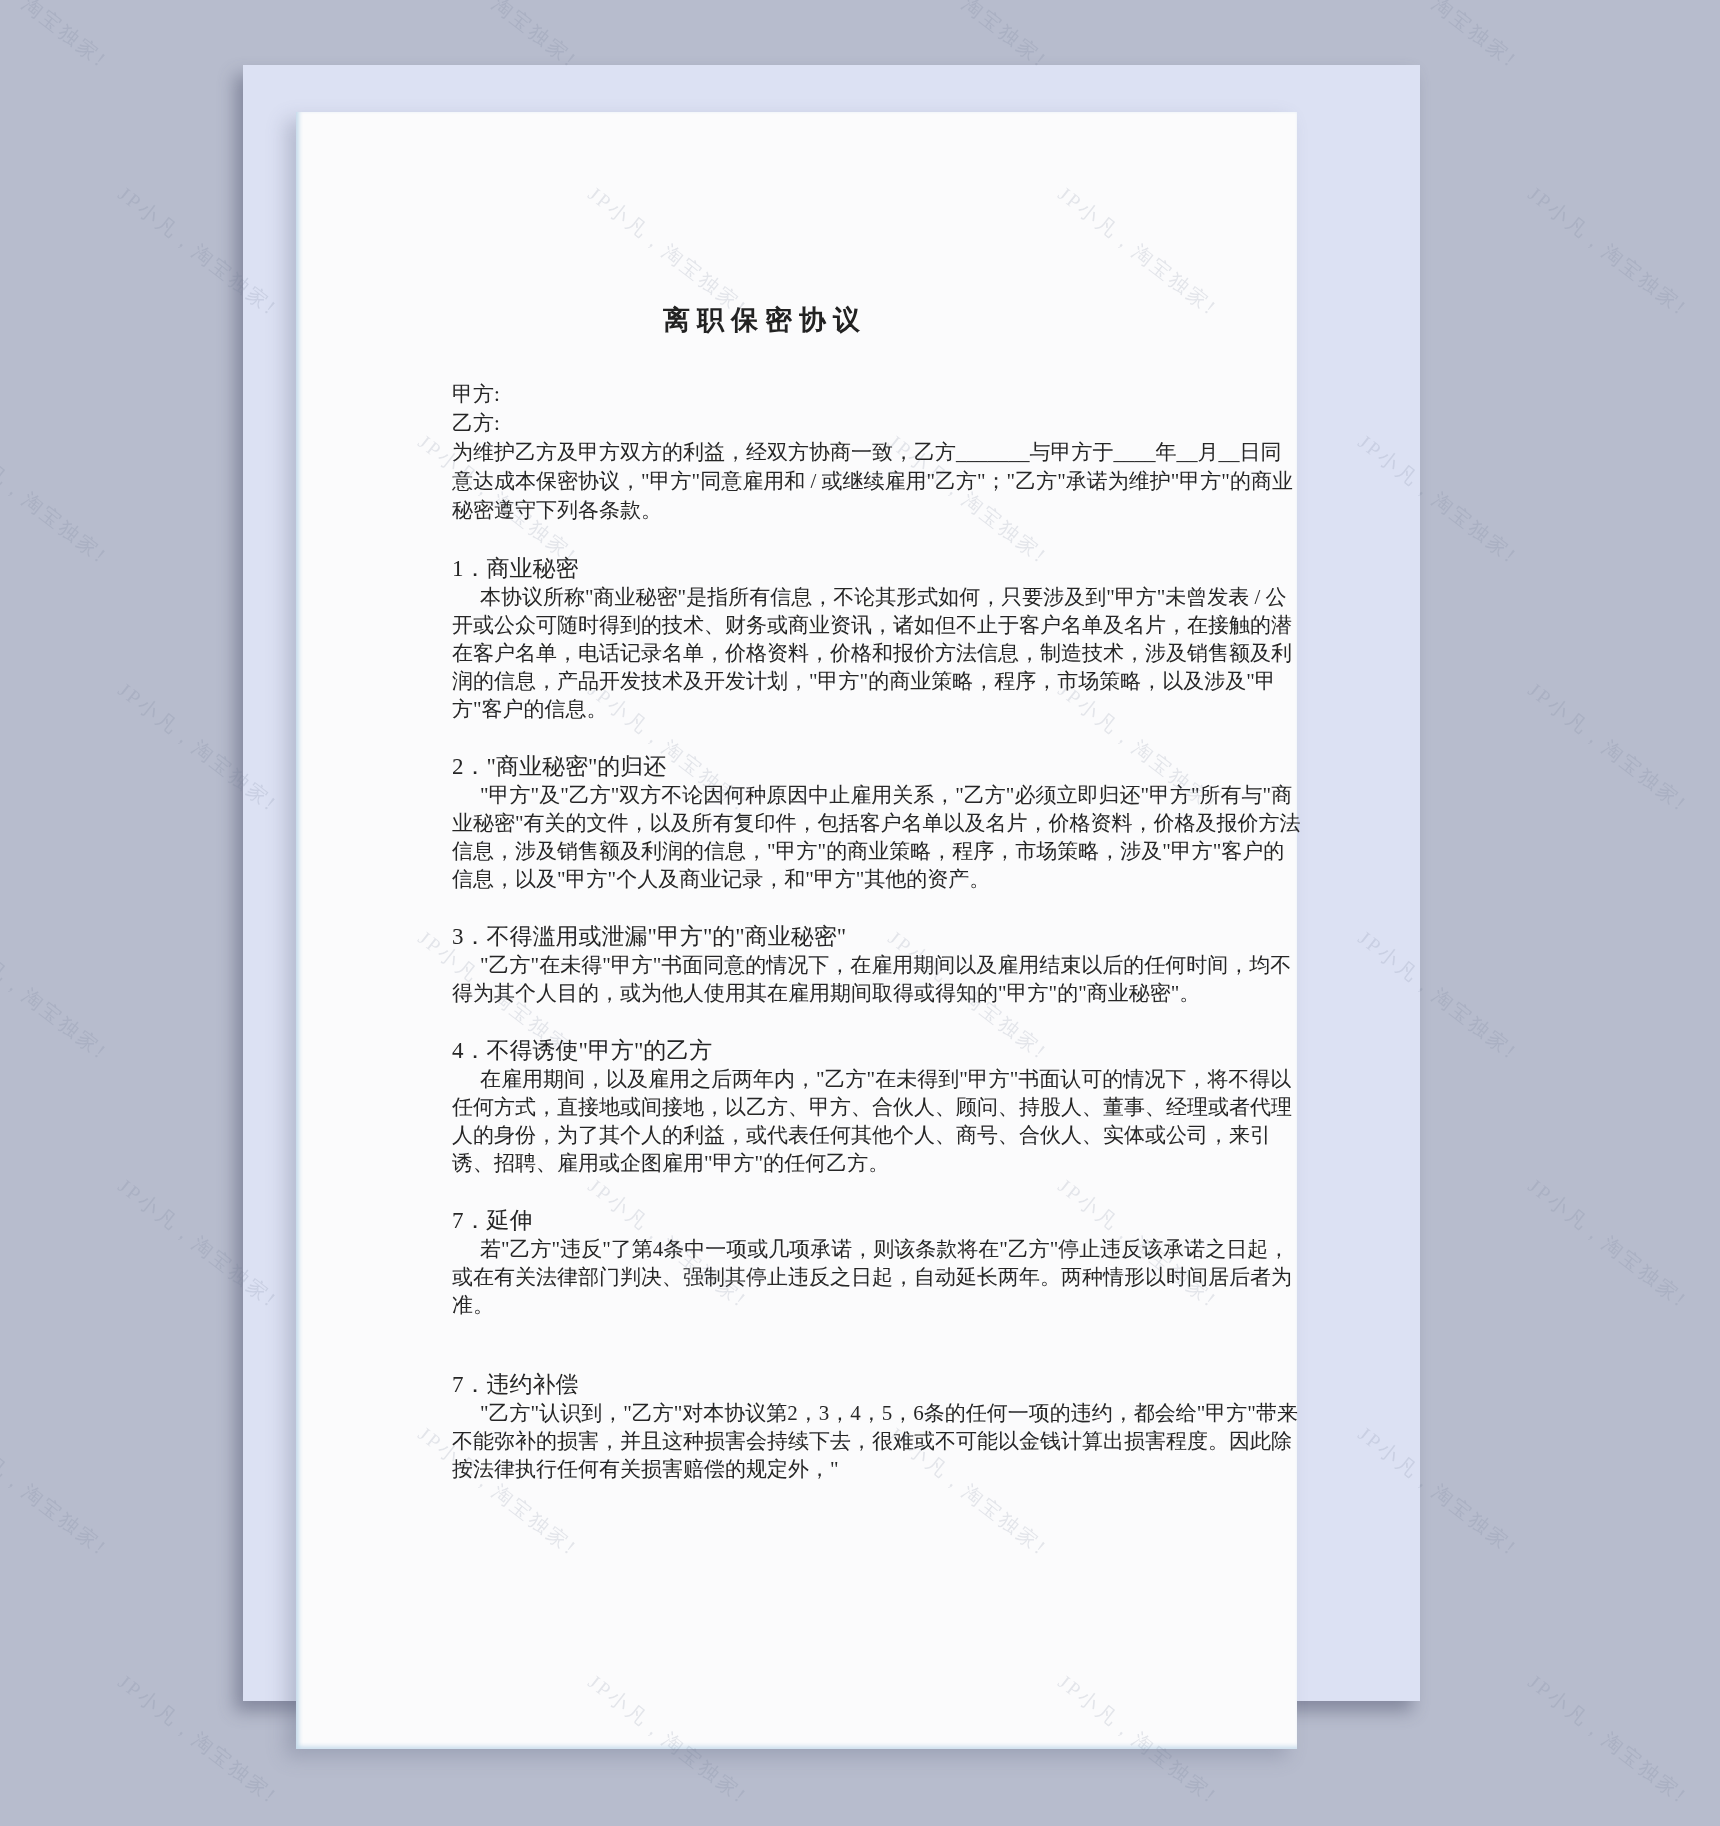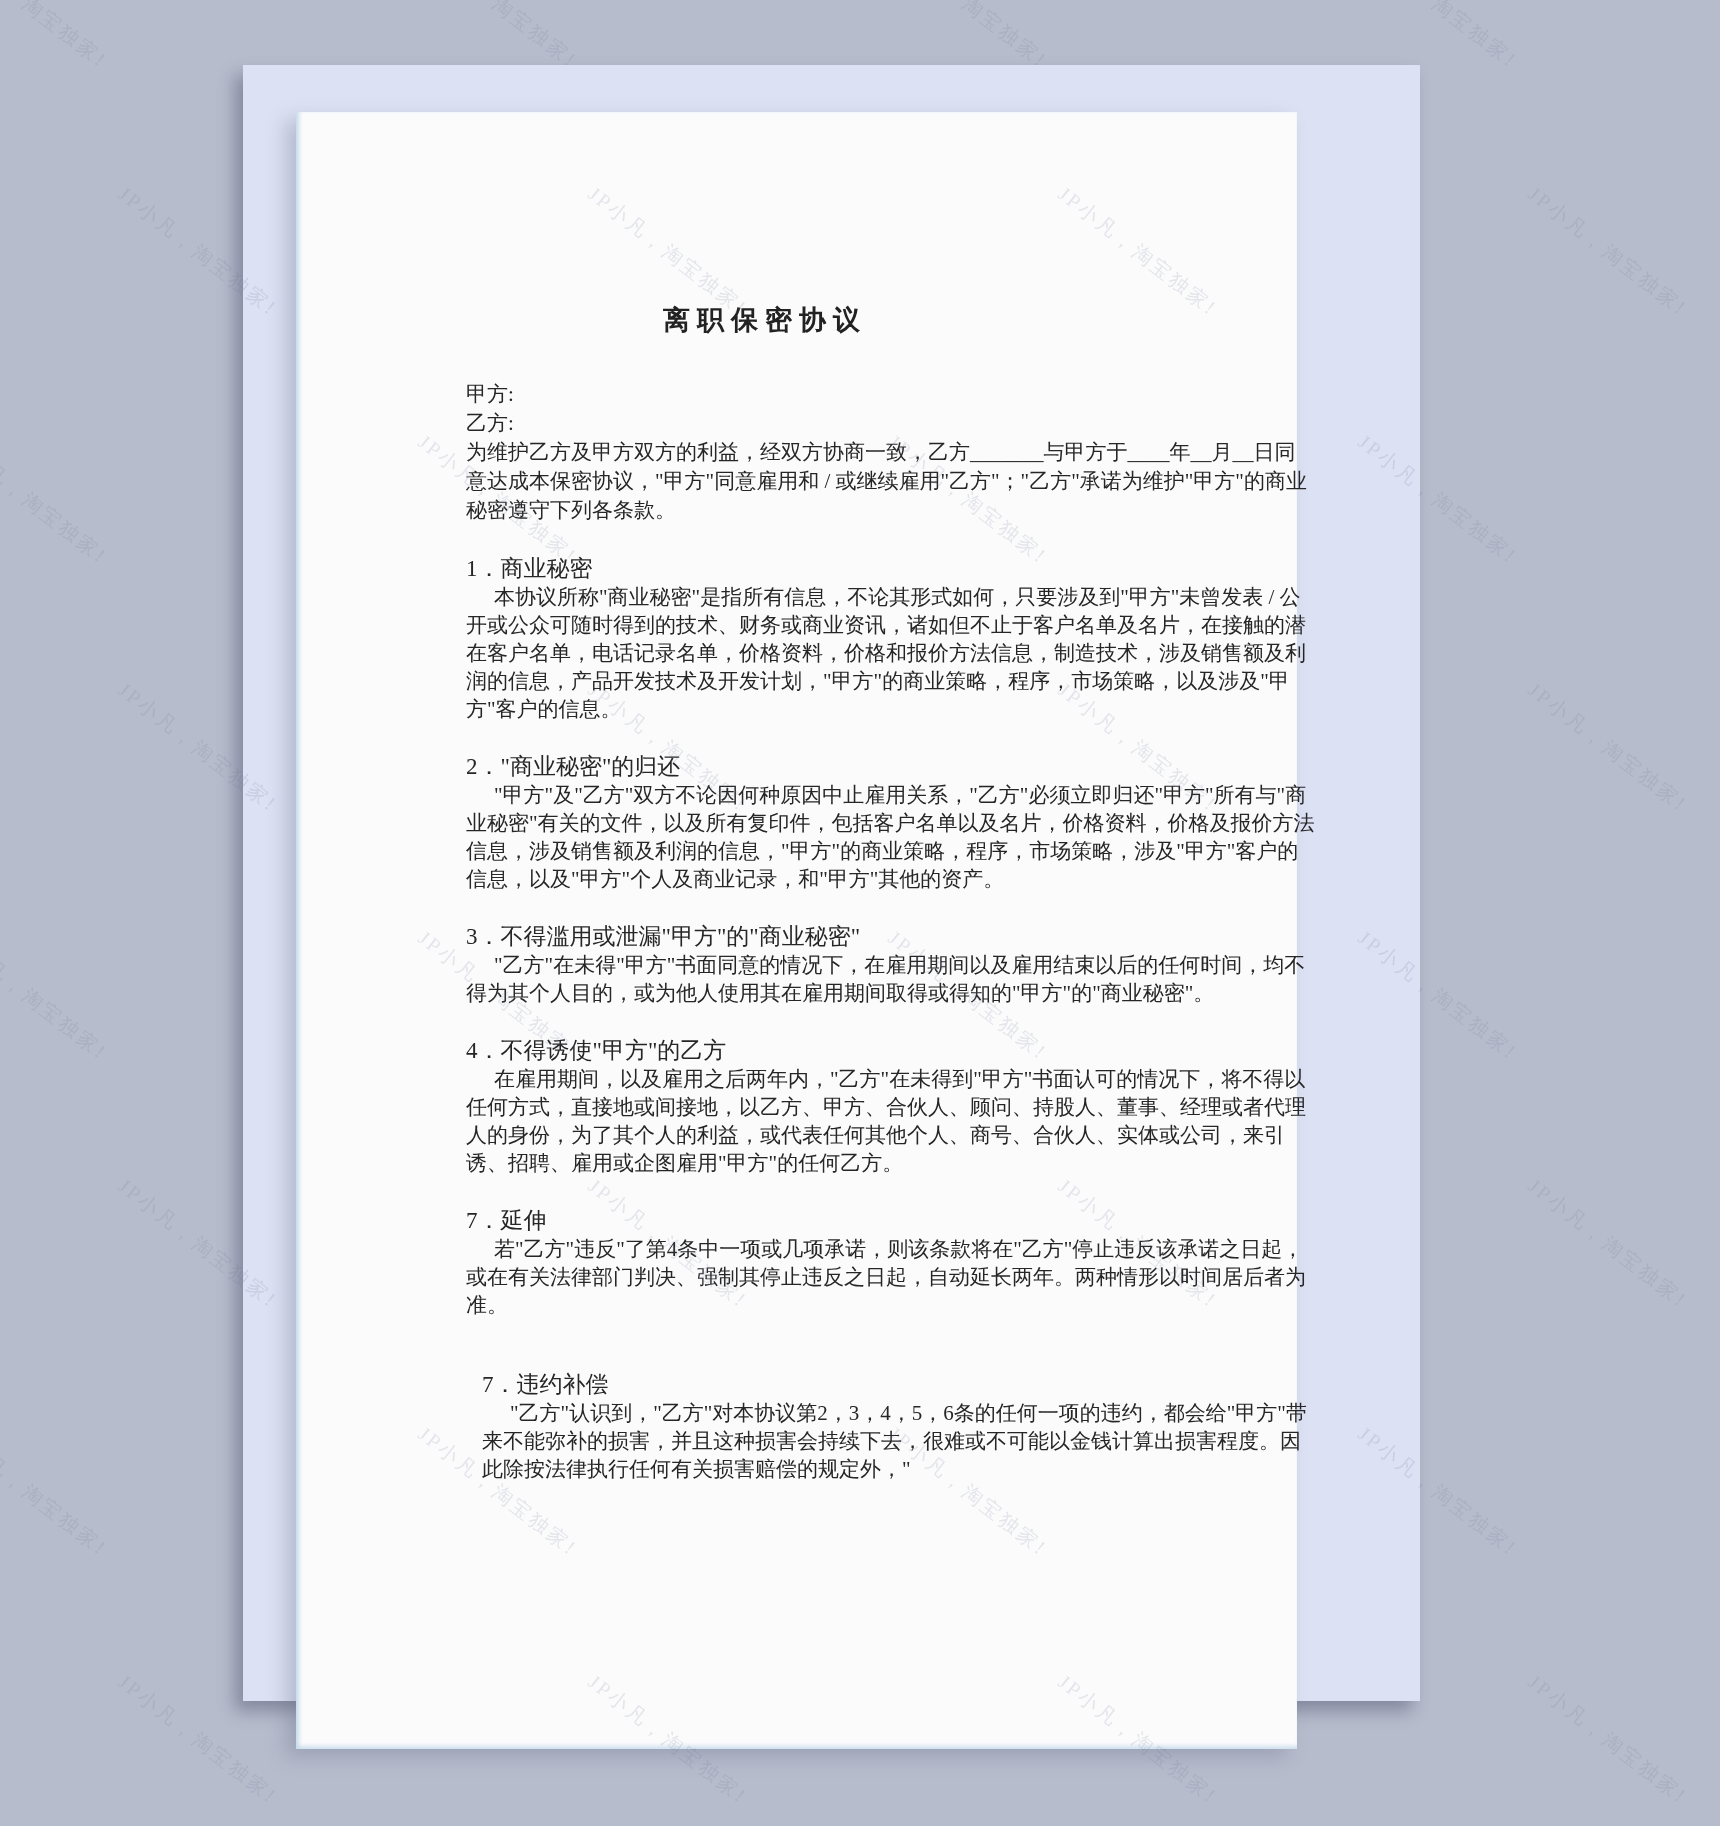"甲方:" .content { left: 170px -> 156px }
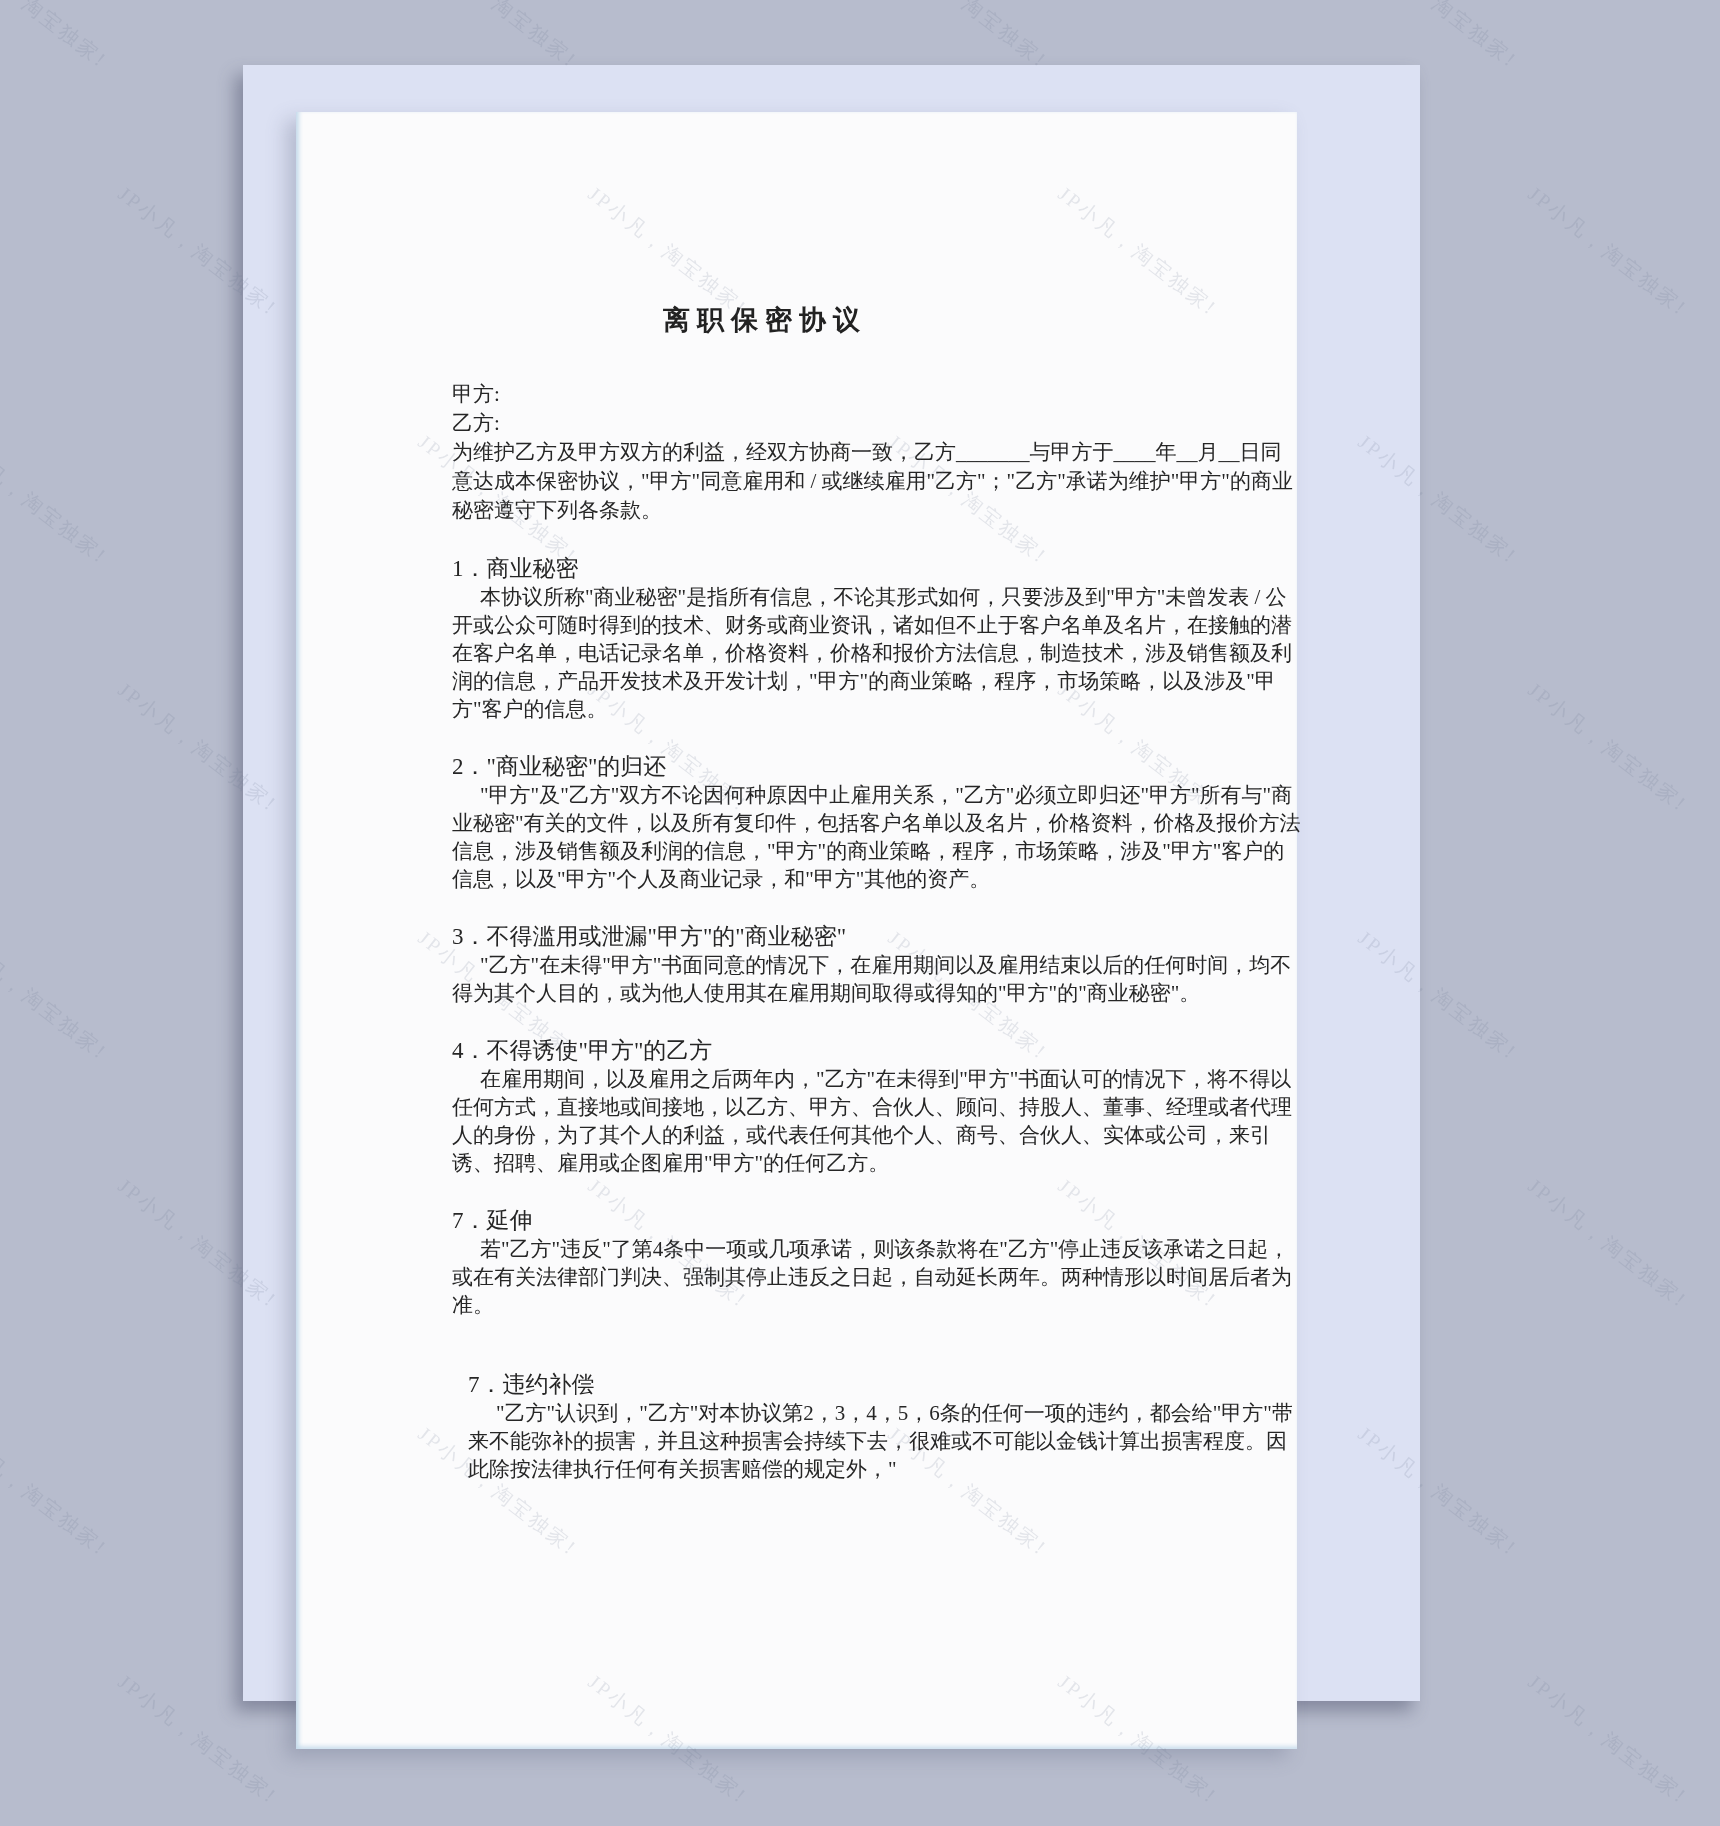"7．违约补偿" .section.gap-large { margin-left: 16px -> none }
